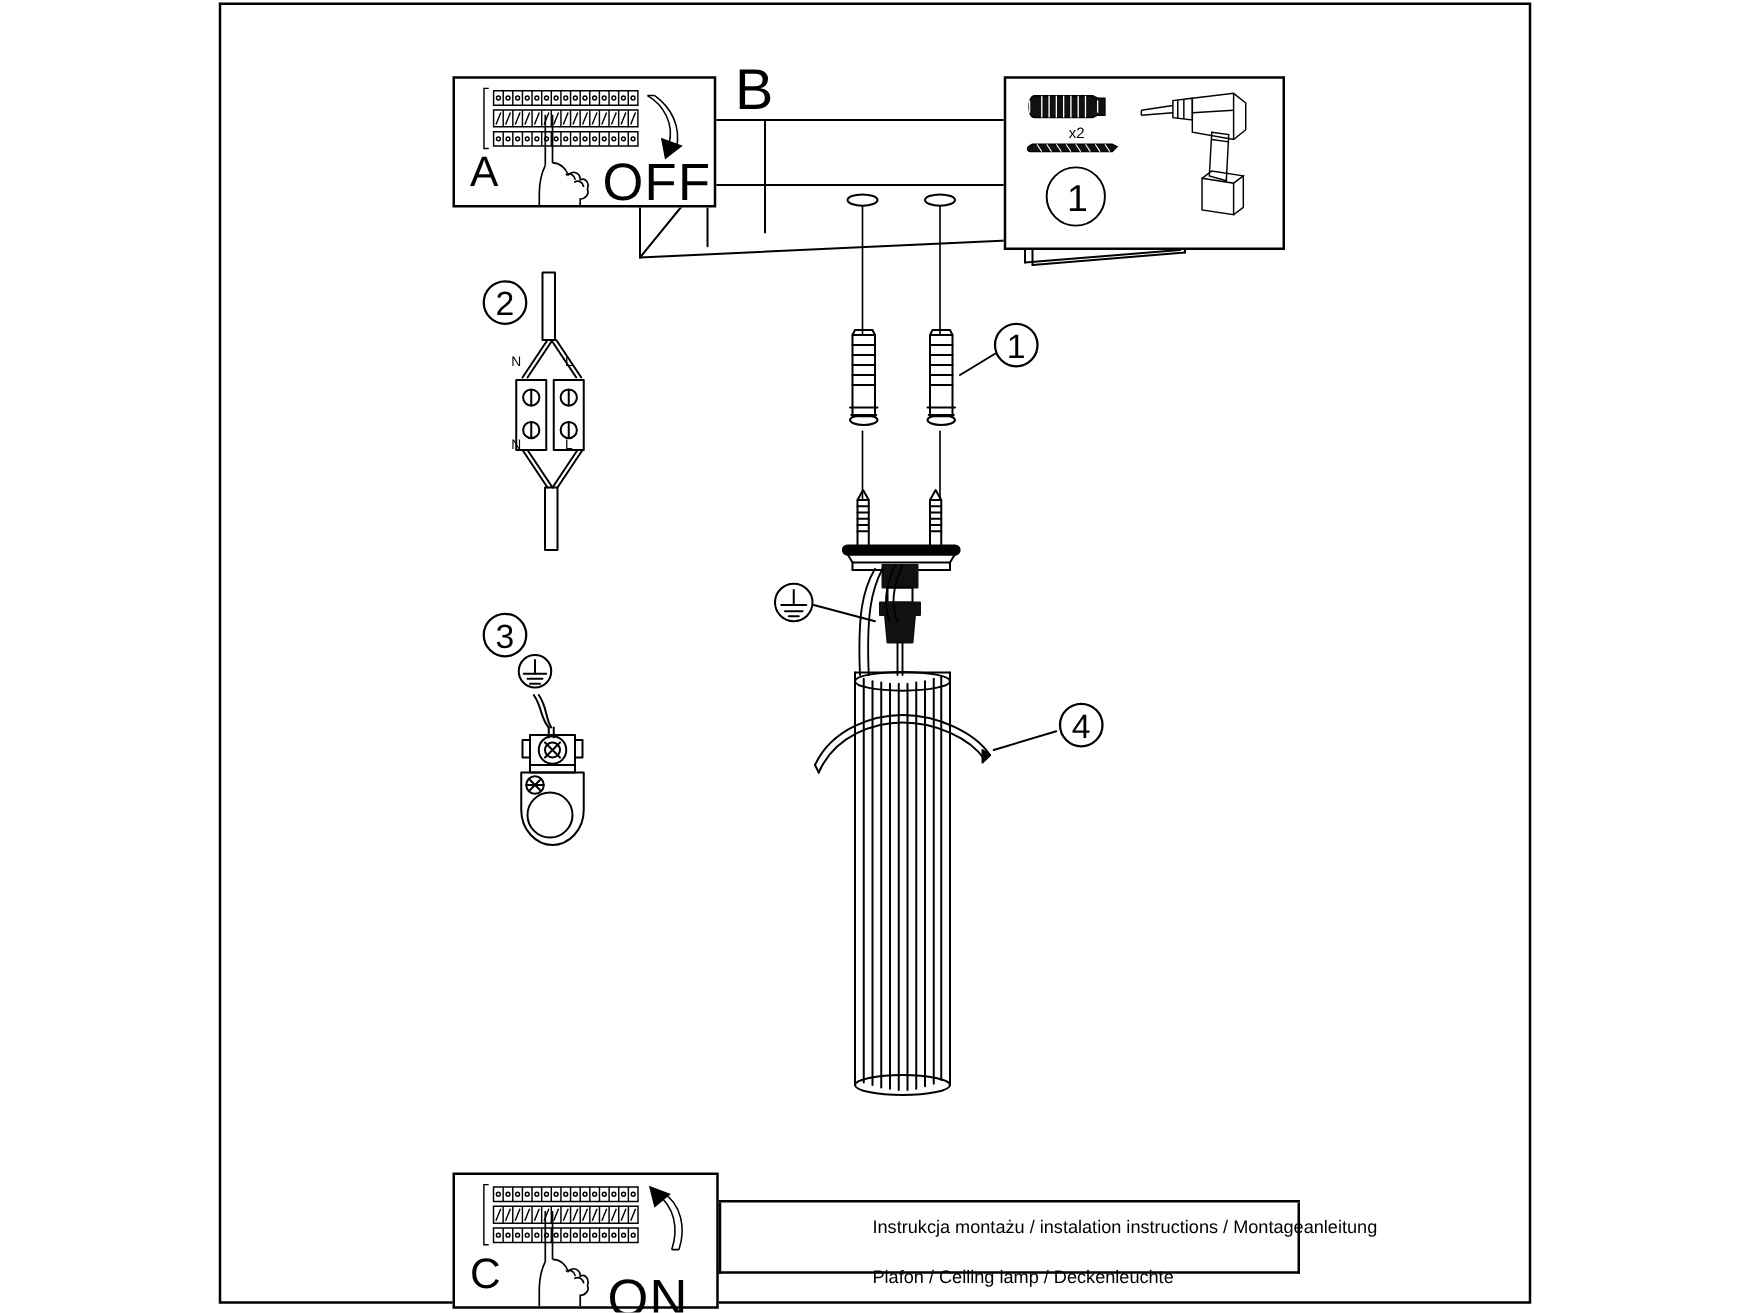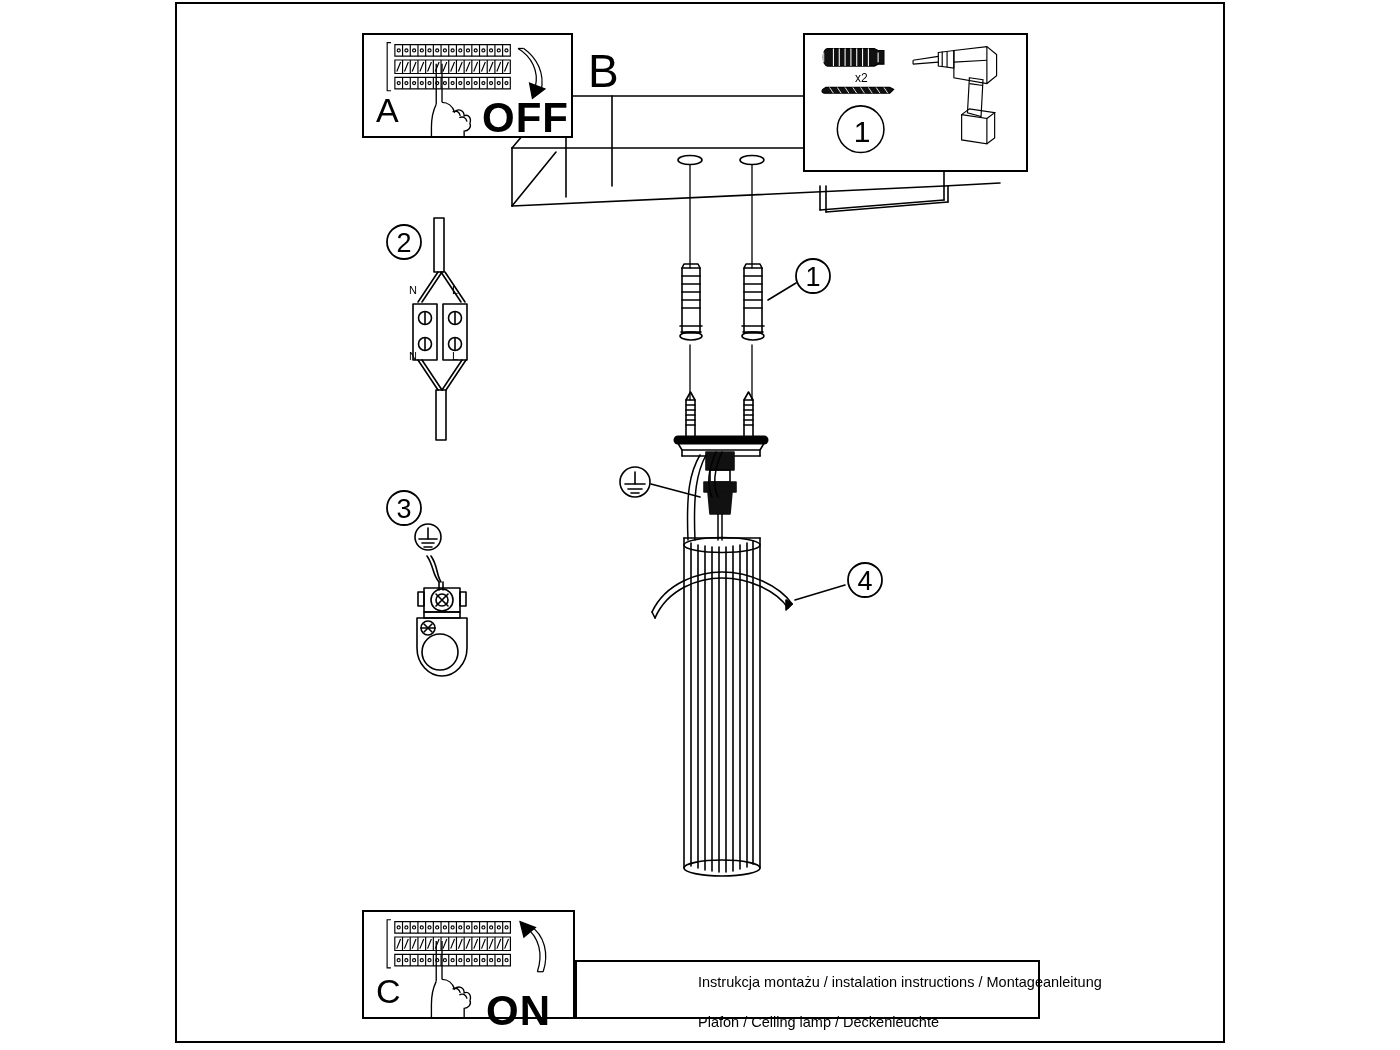"x2" .panel { margin-top: none -> 28px }
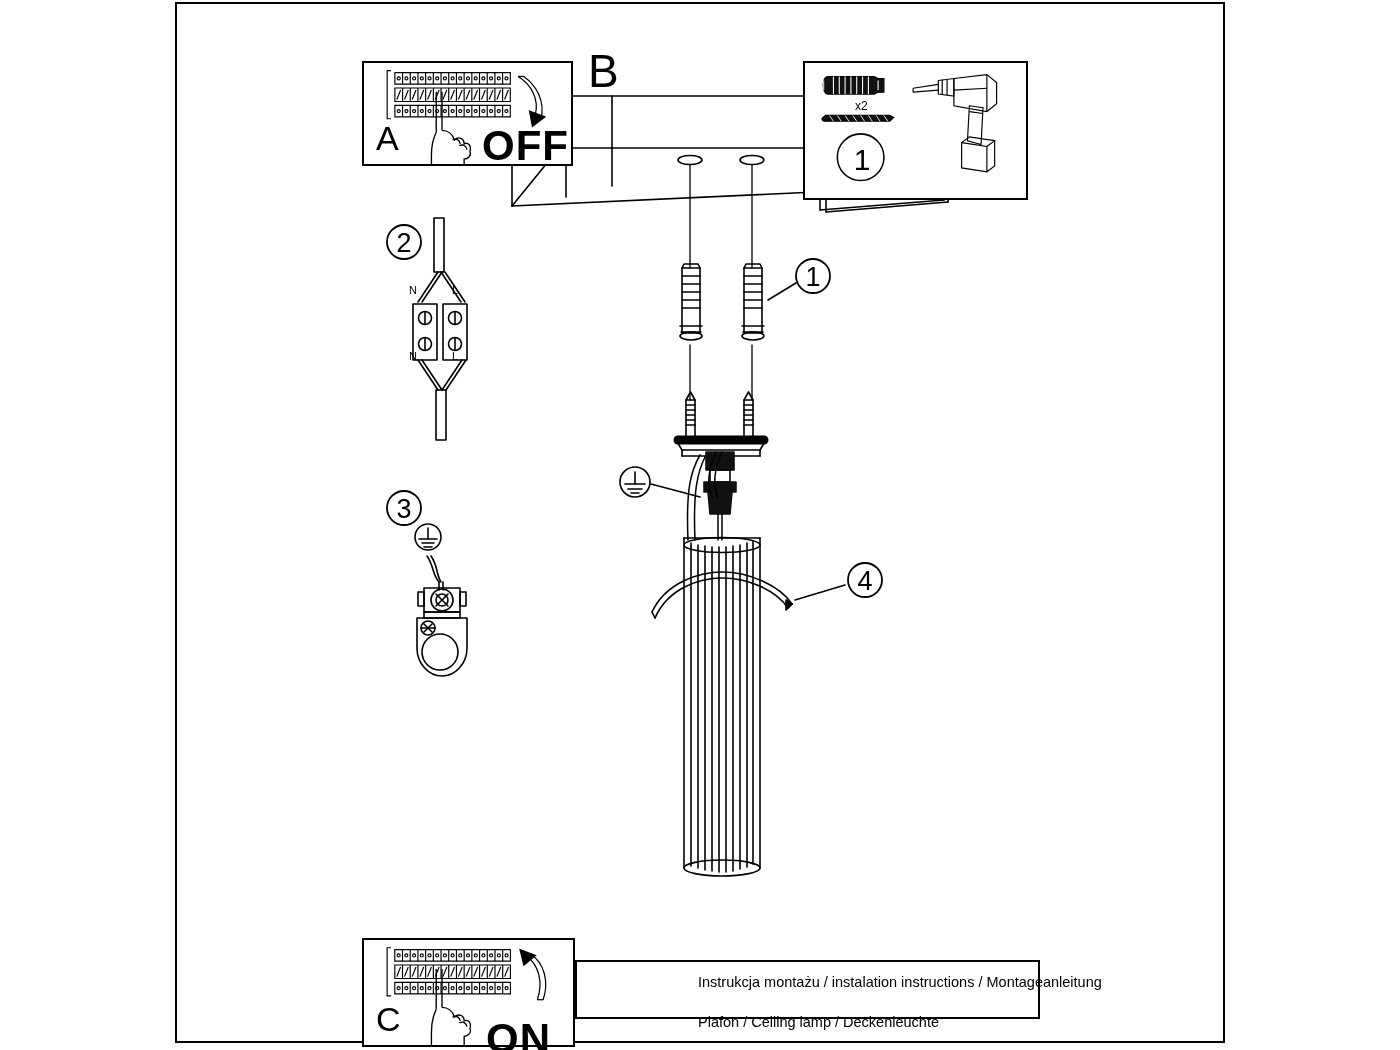"OFF" .big-label { font-weight: 700 -> 400 }
